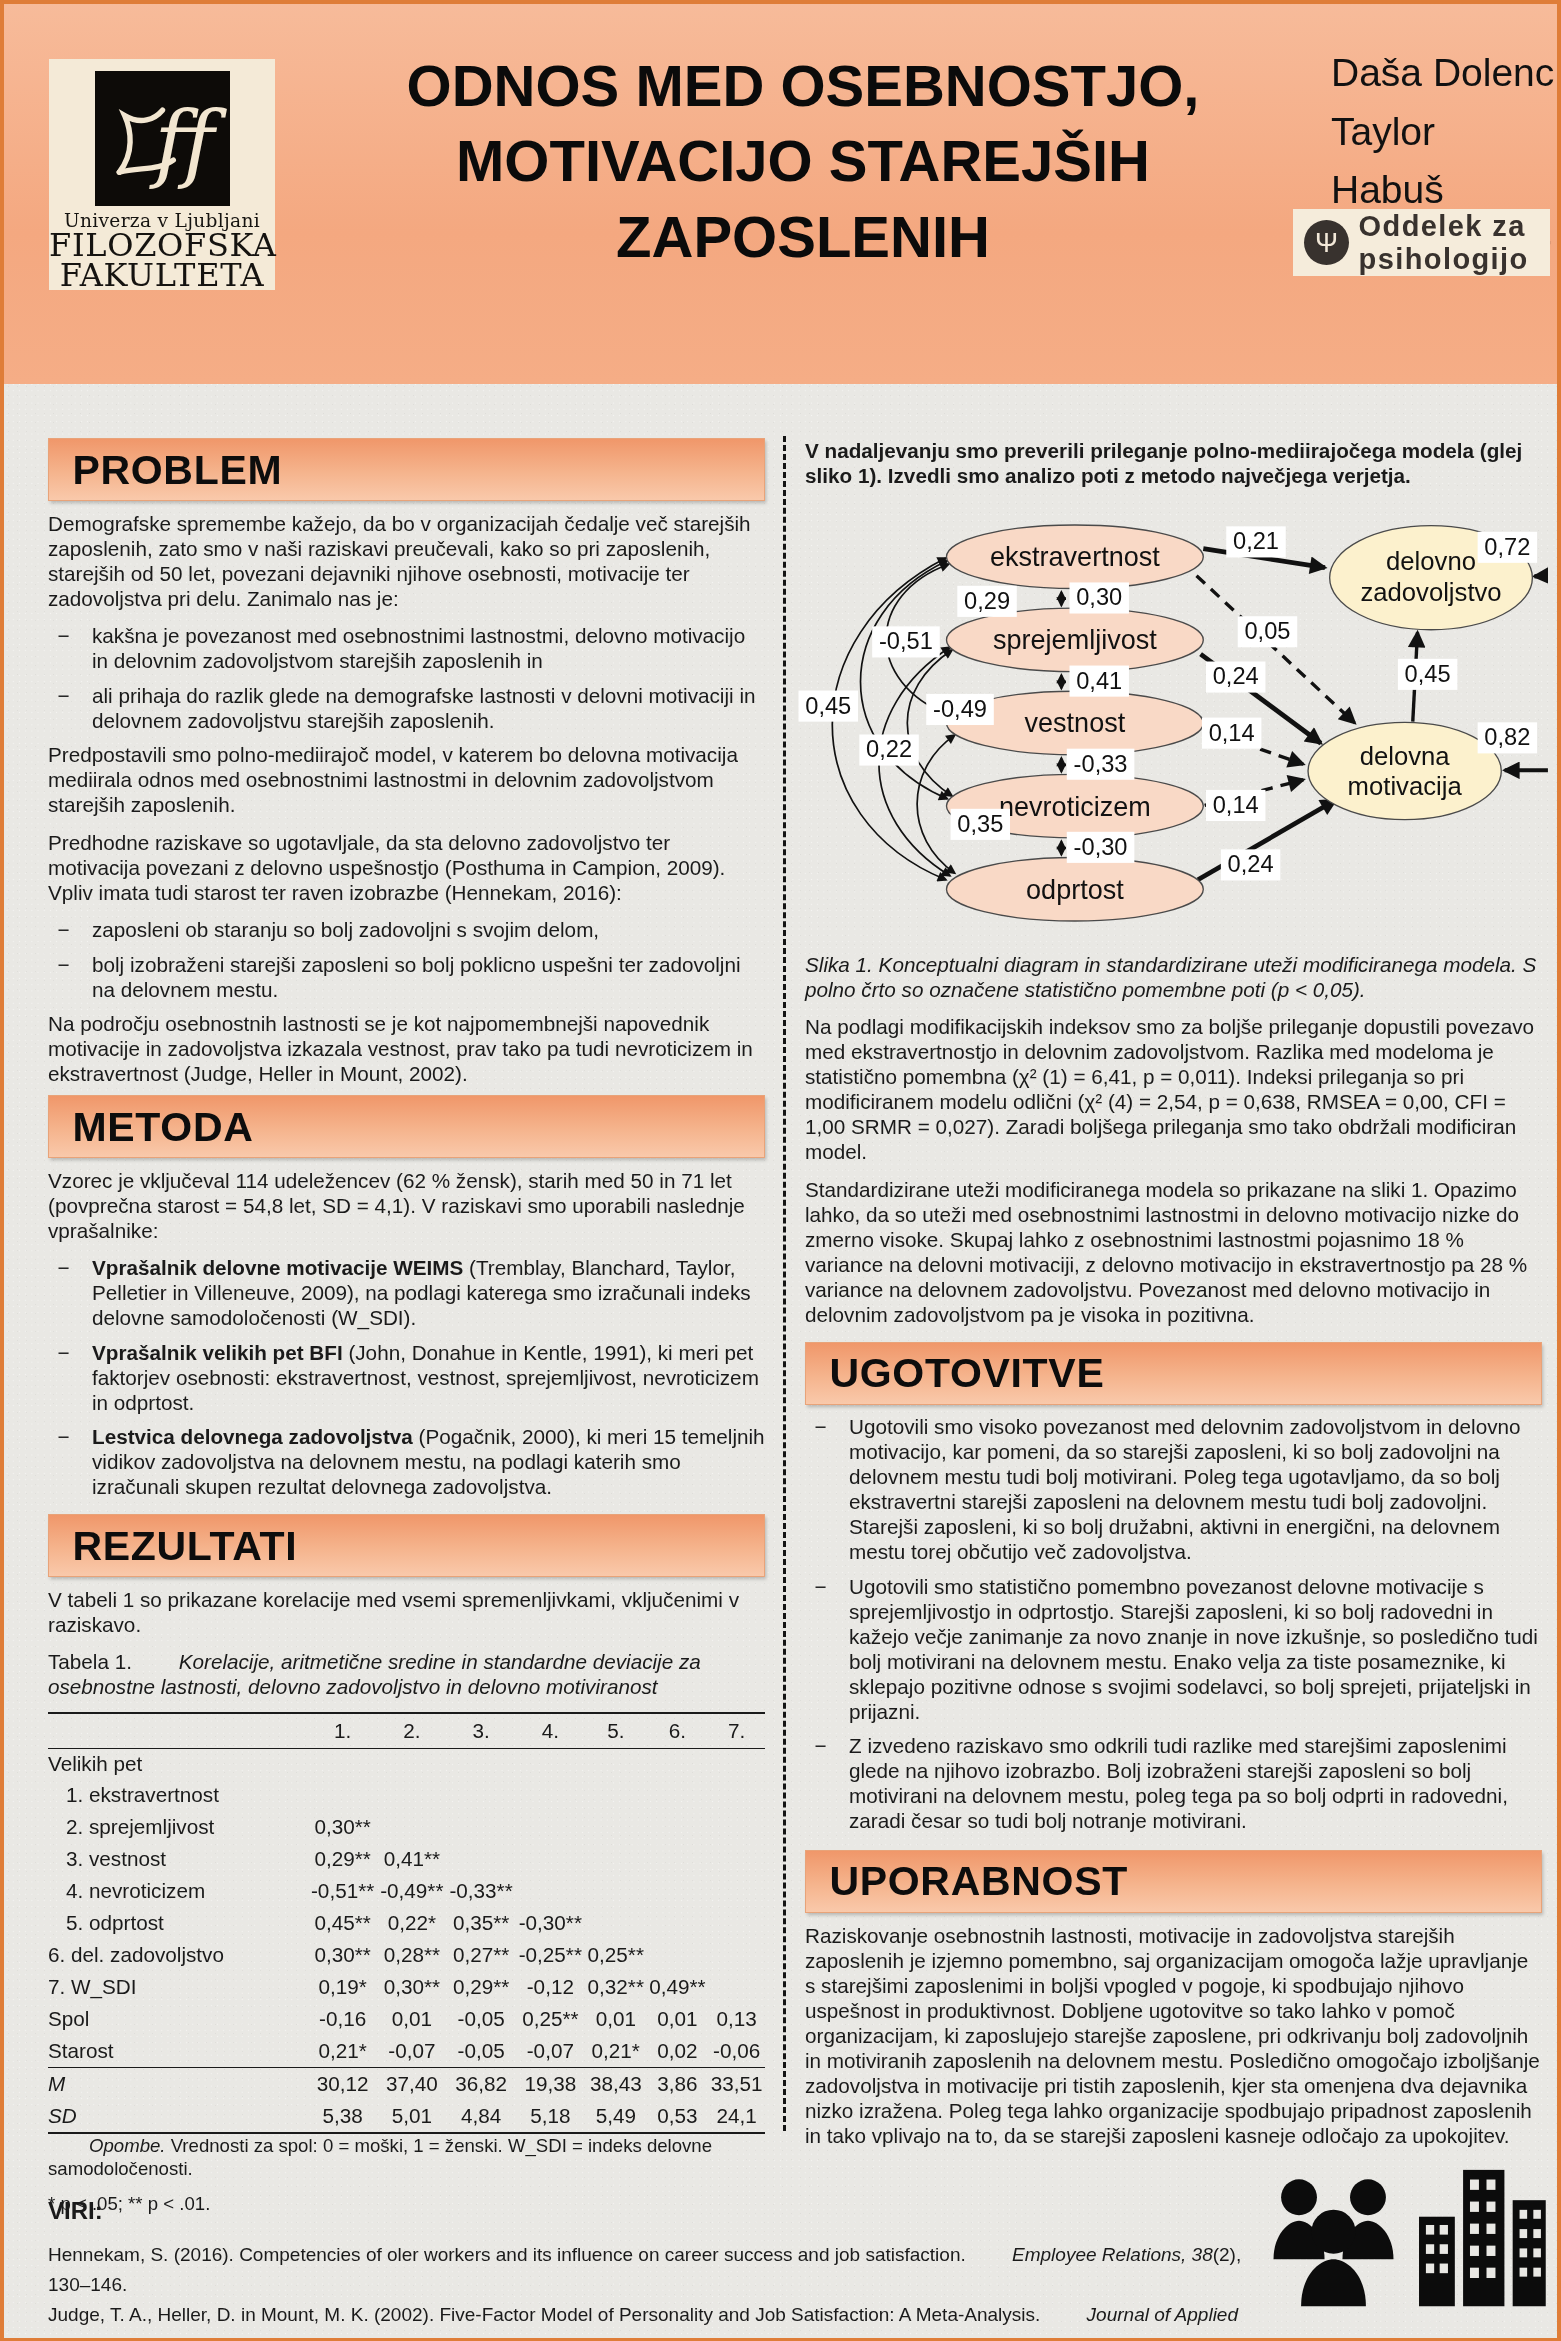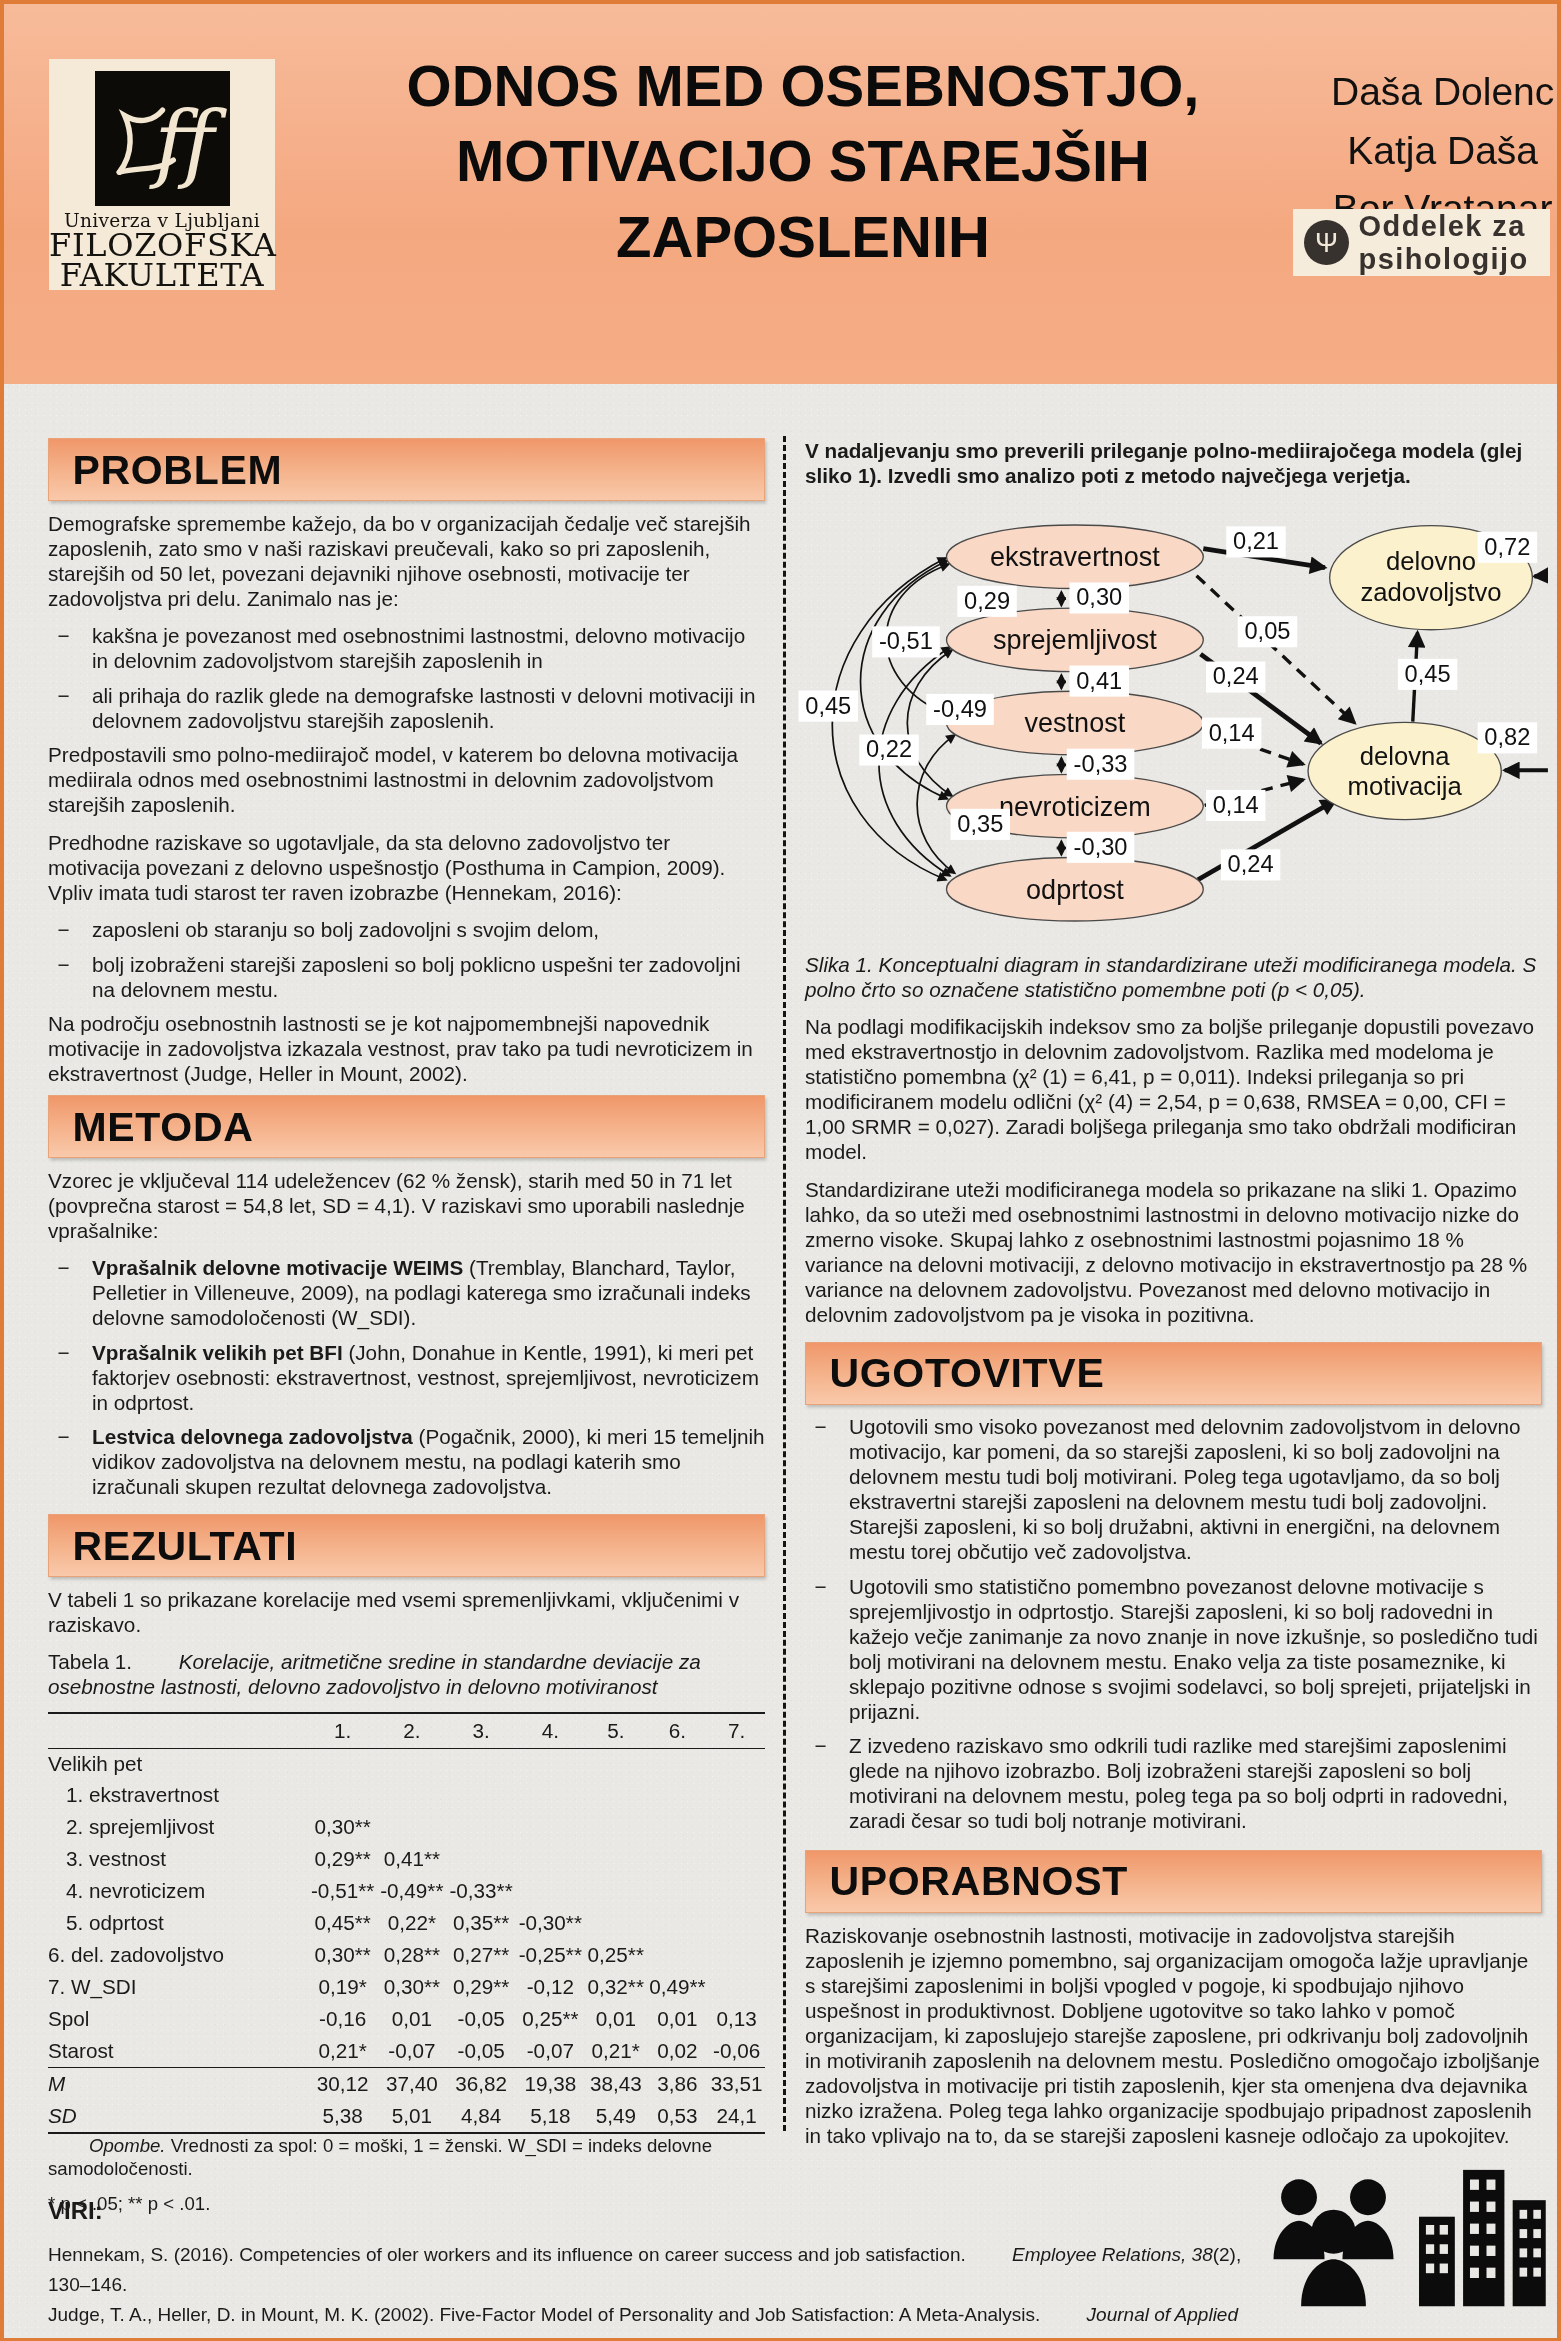"Daša Dolenc" .authors { text-align: center -> none; top: 59px -> 40px }
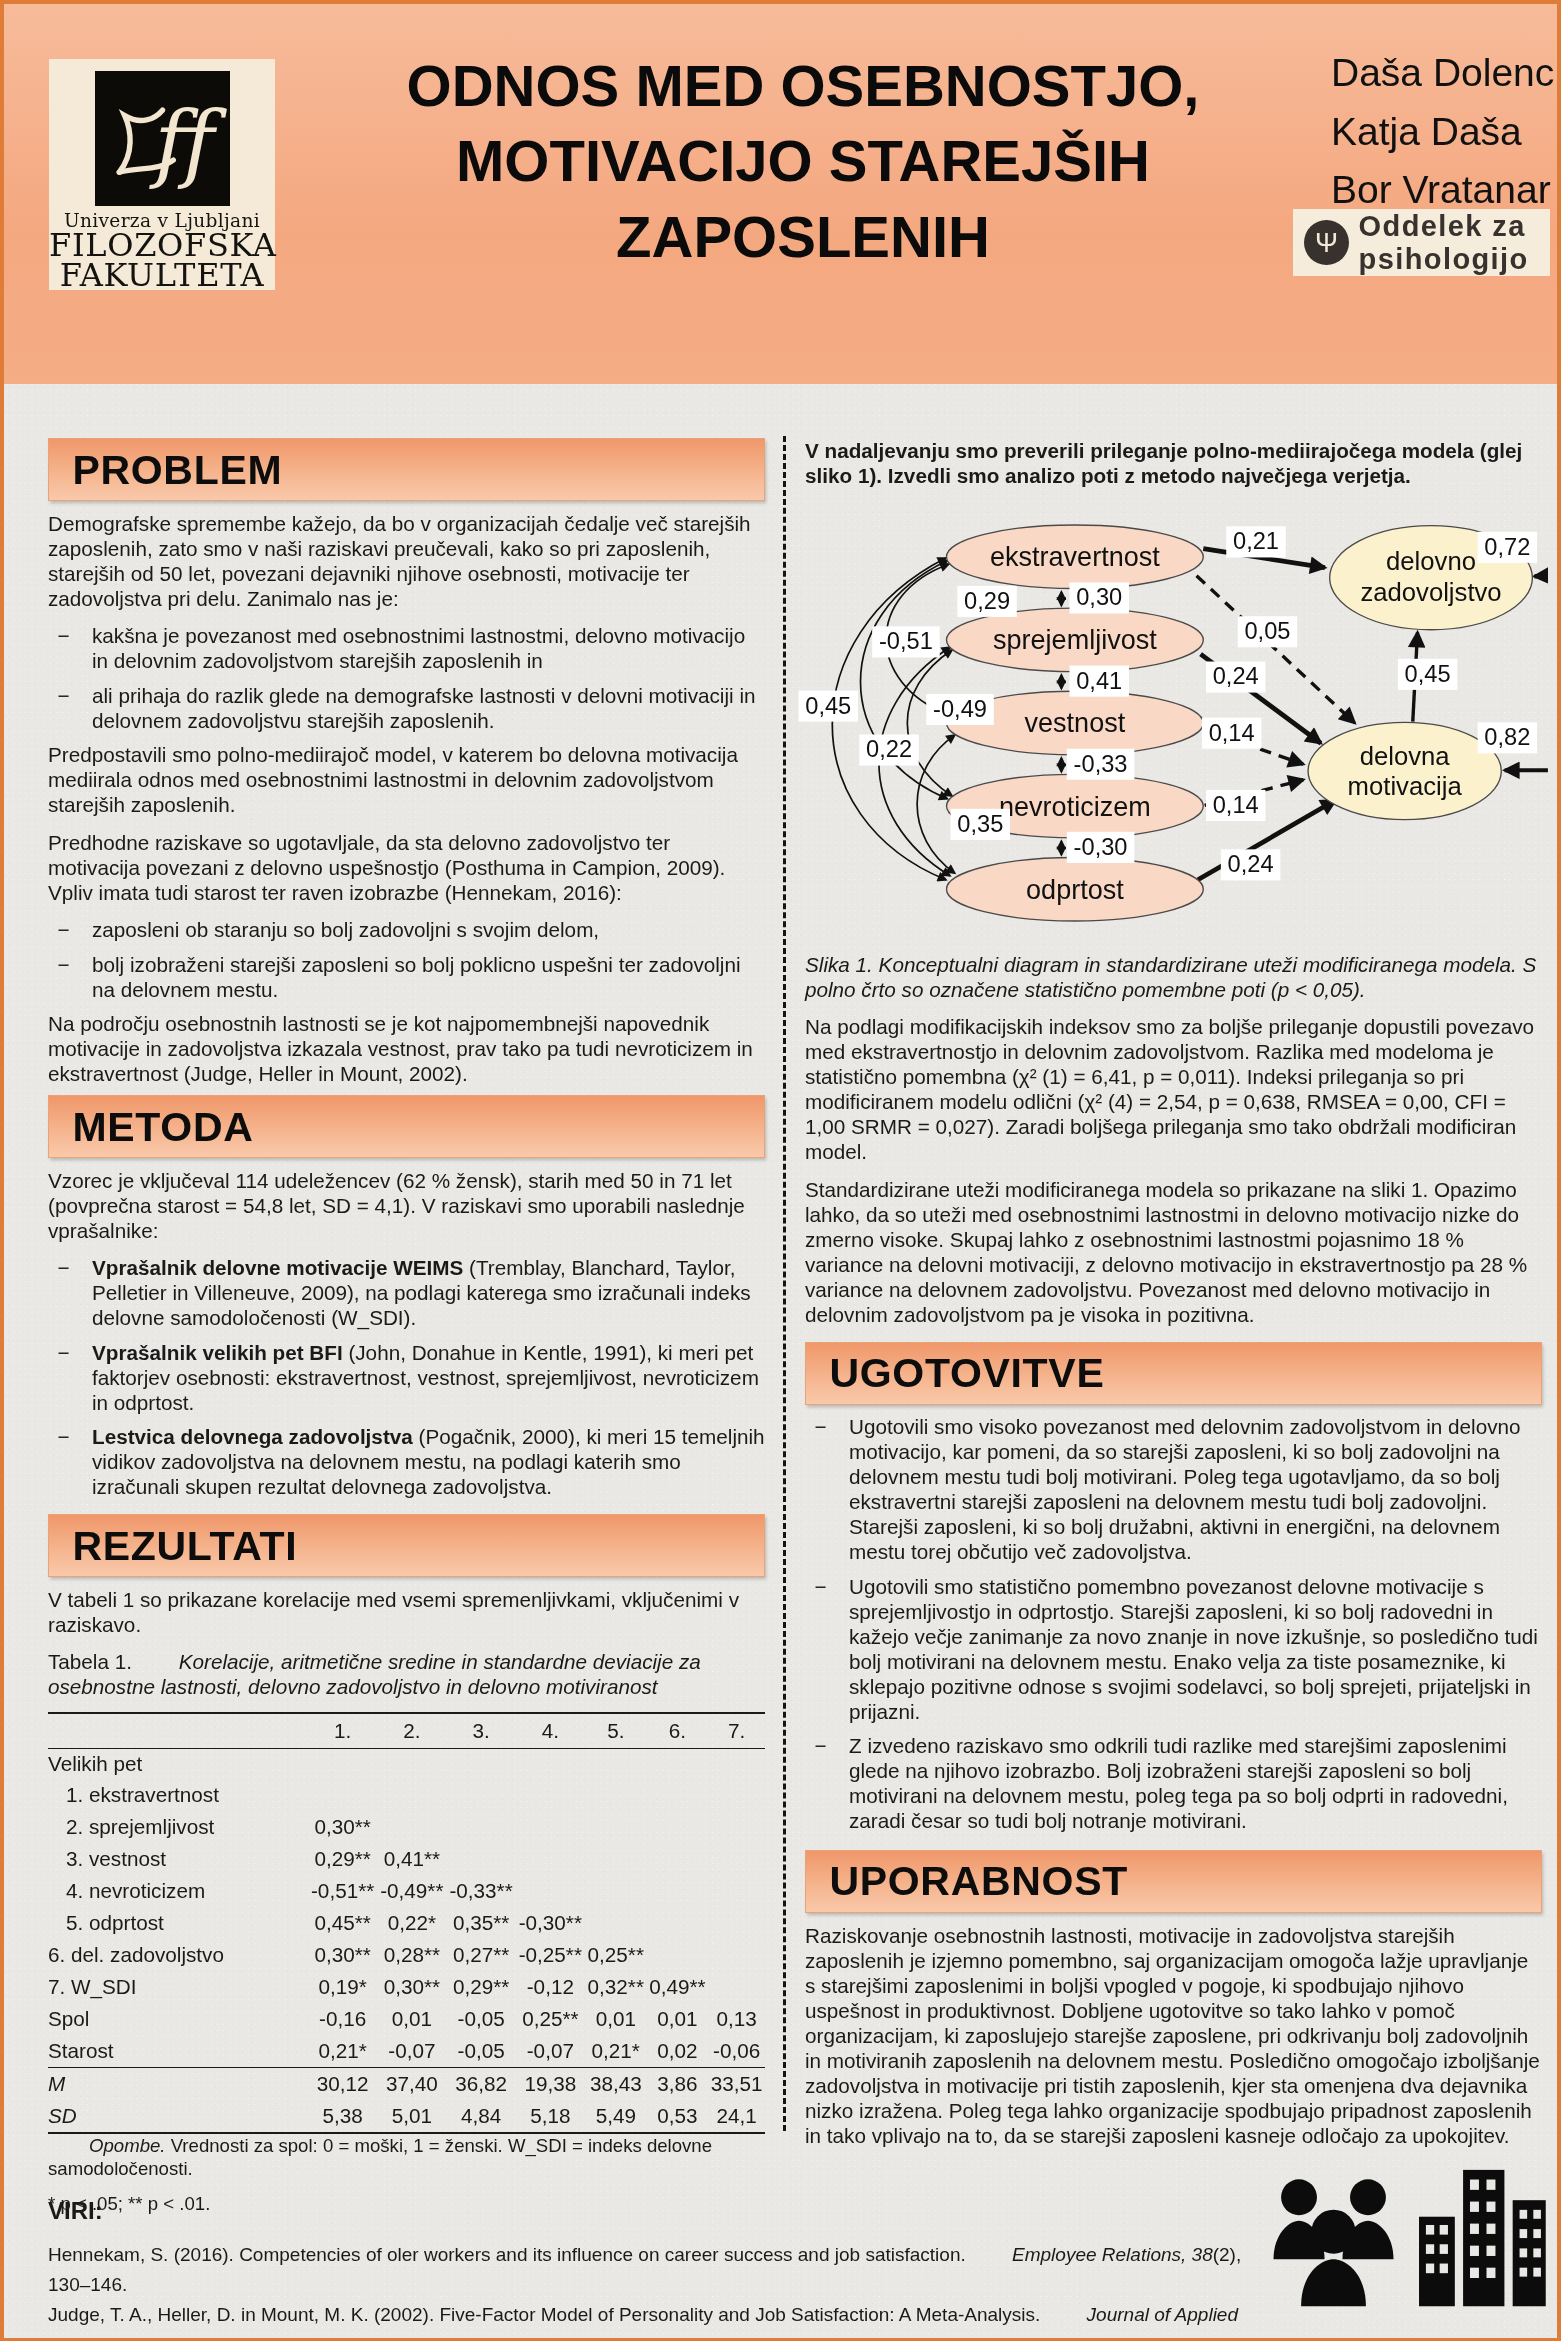"Katja Daša" div { text: Katja Daša -> Taylor Habuš }
